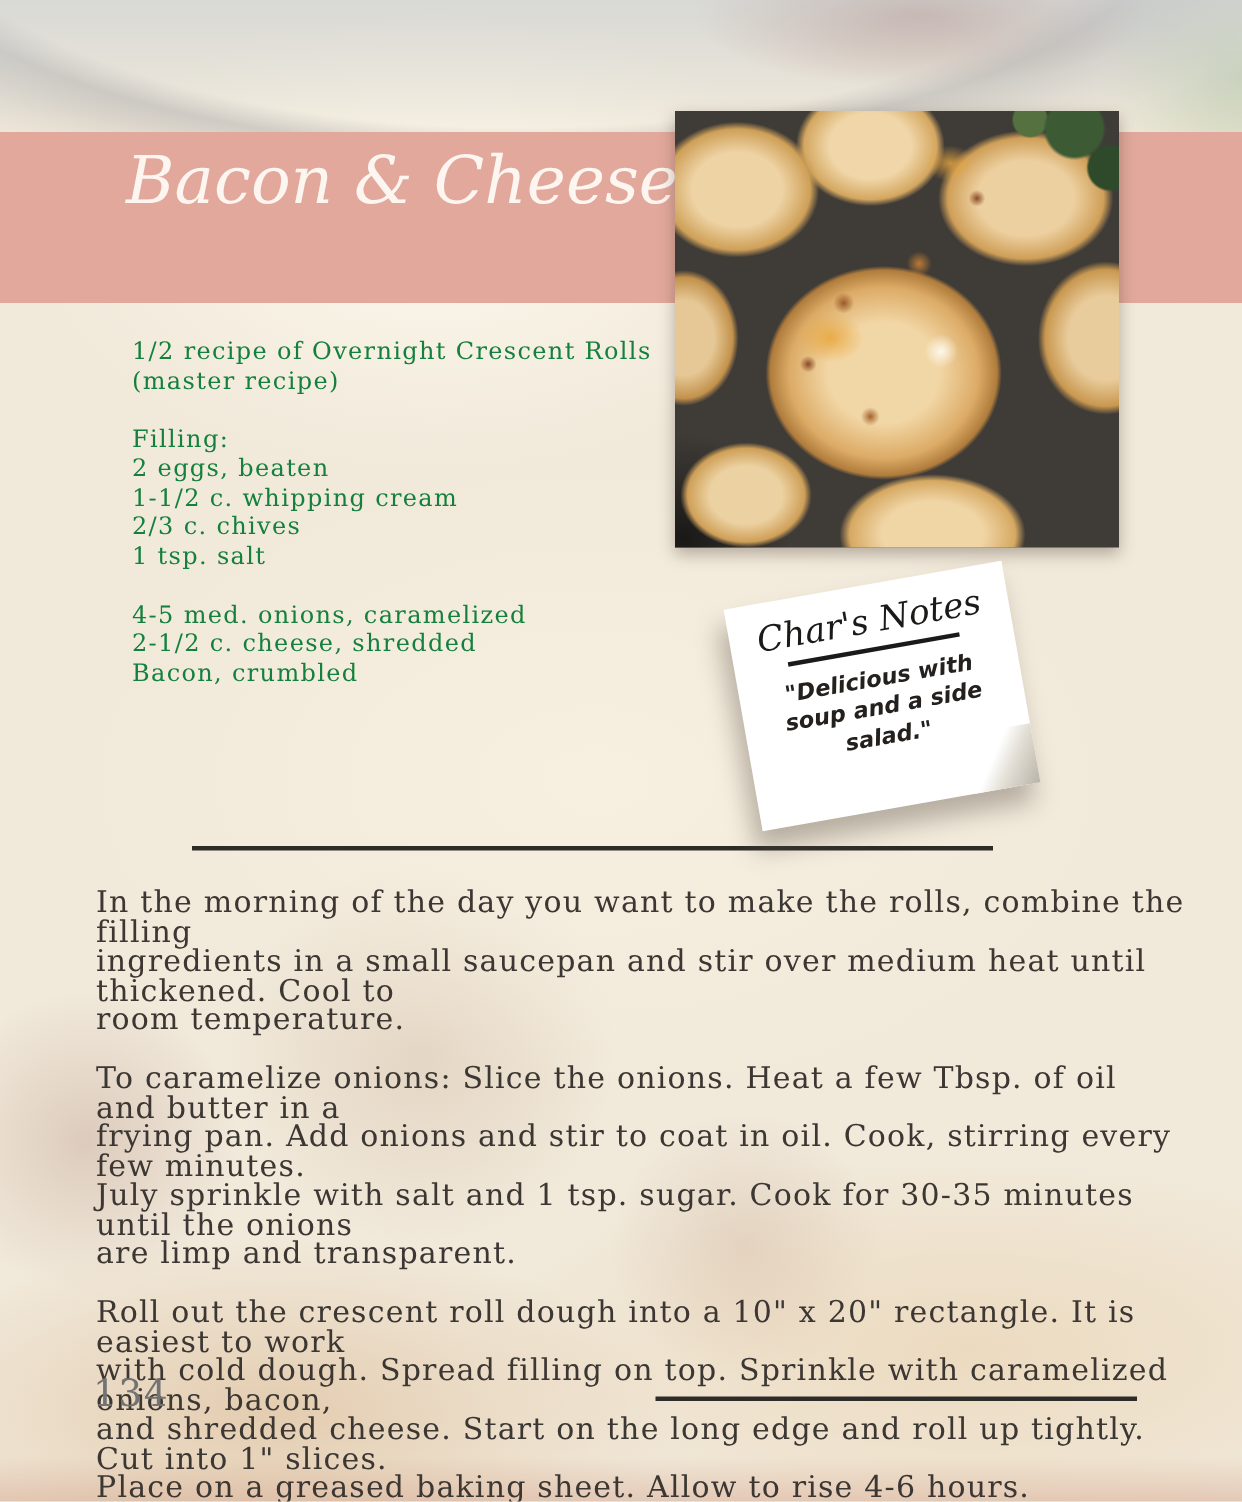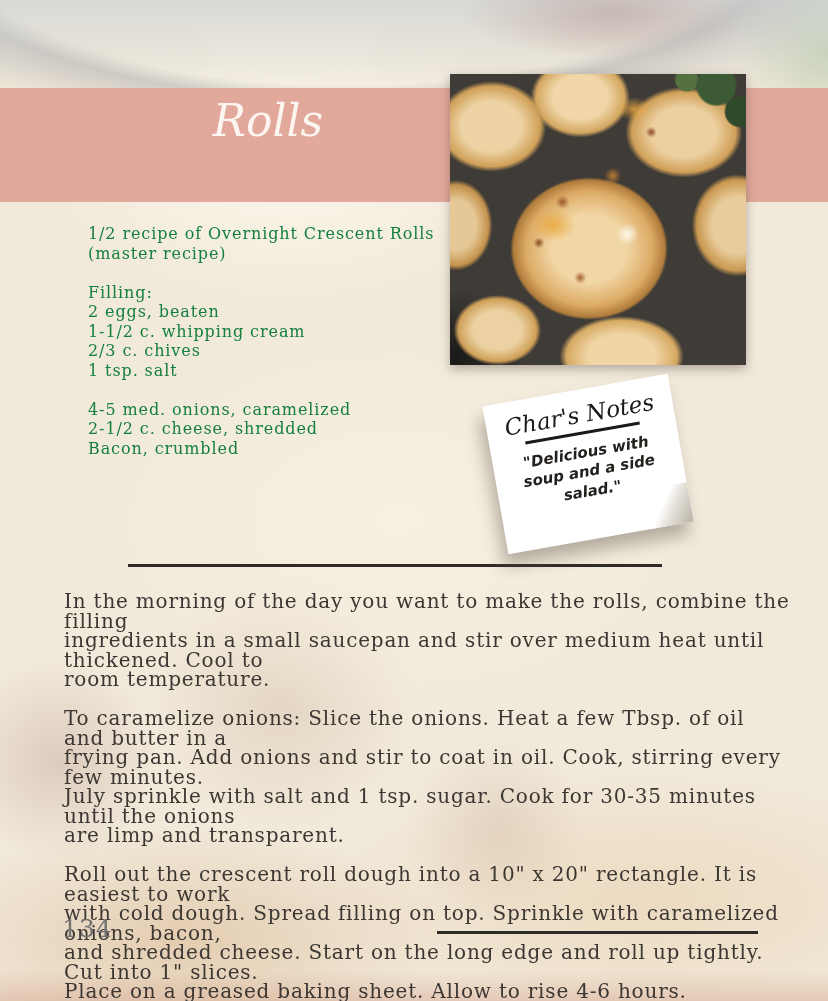"Bacon & Cheese" div { html: none -> <div>Bacon &amp; Cheese</div> }
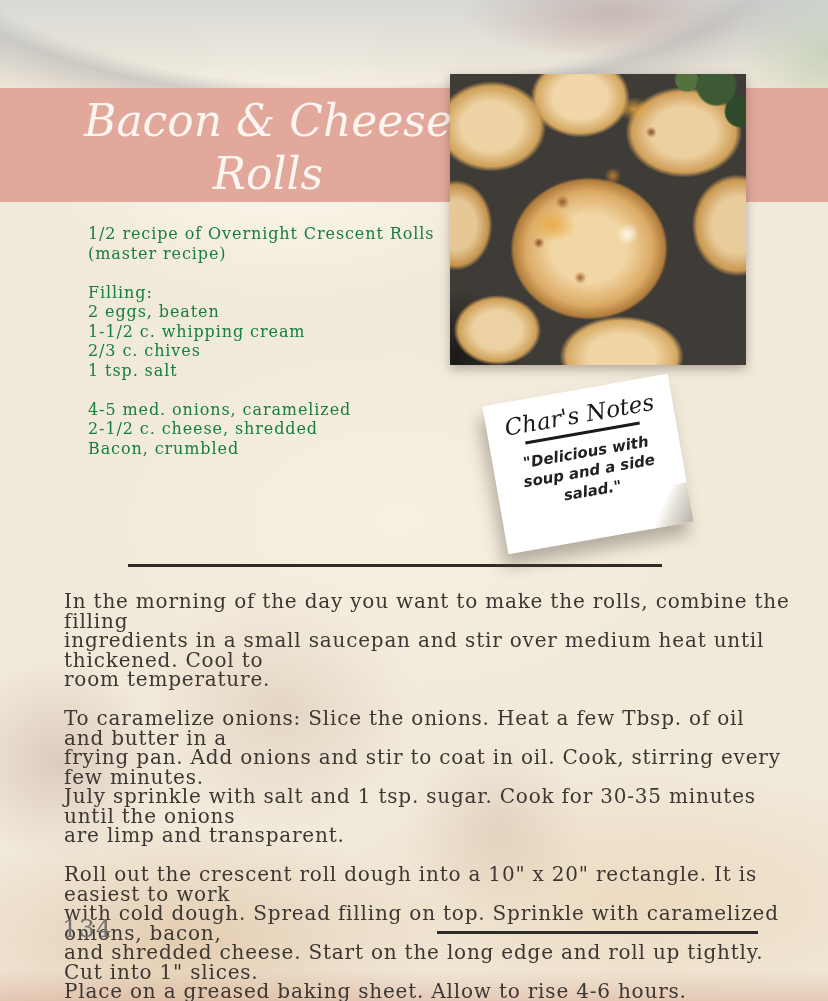"Rolls" div { html: <div>Rolls</div> -> none }
